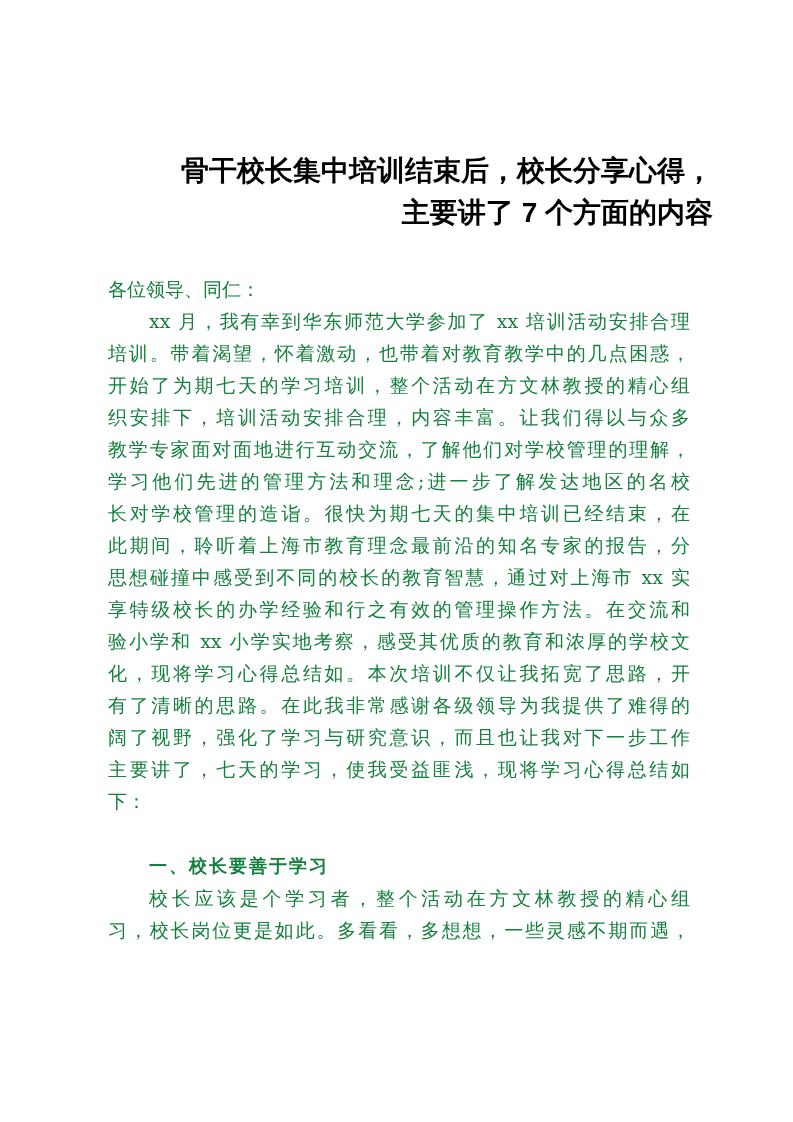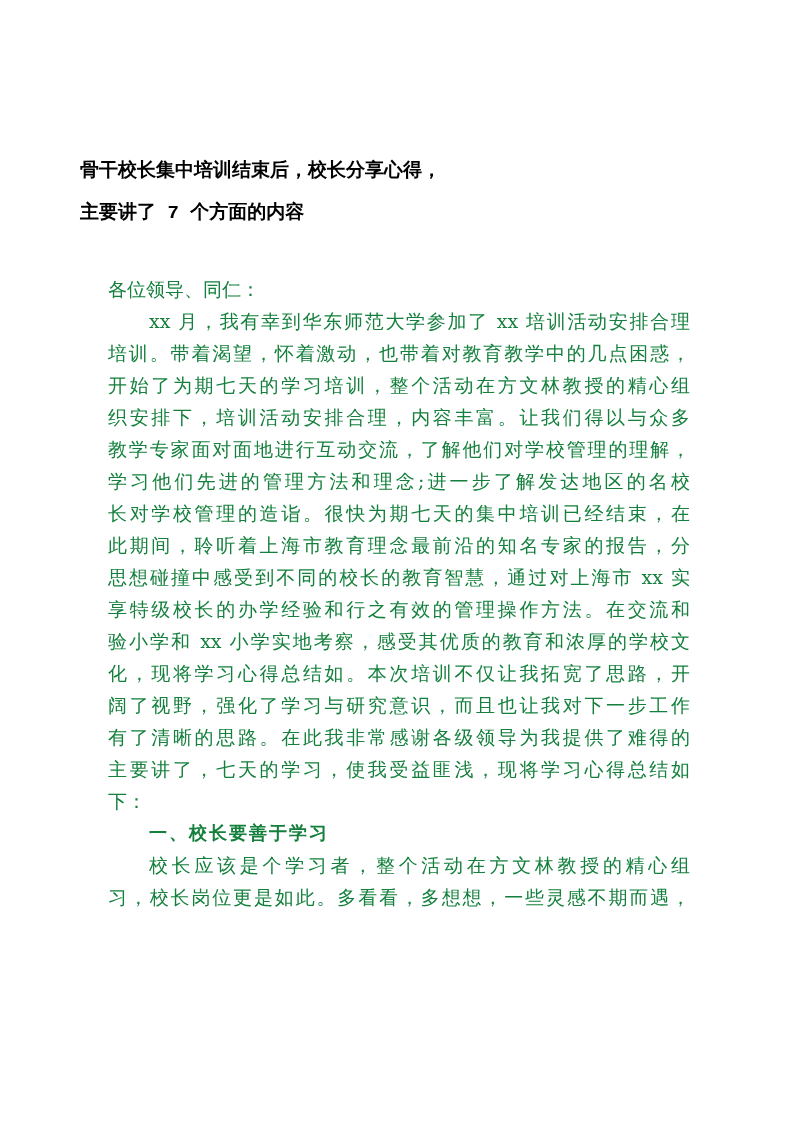"骨干校长集中培训结束后，校长分享心得，" .title { font-family: Liberation Mono, monospace -> Liberation Sans, sans-serif; font-size: 19px -> 28px; text-align: left -> right }
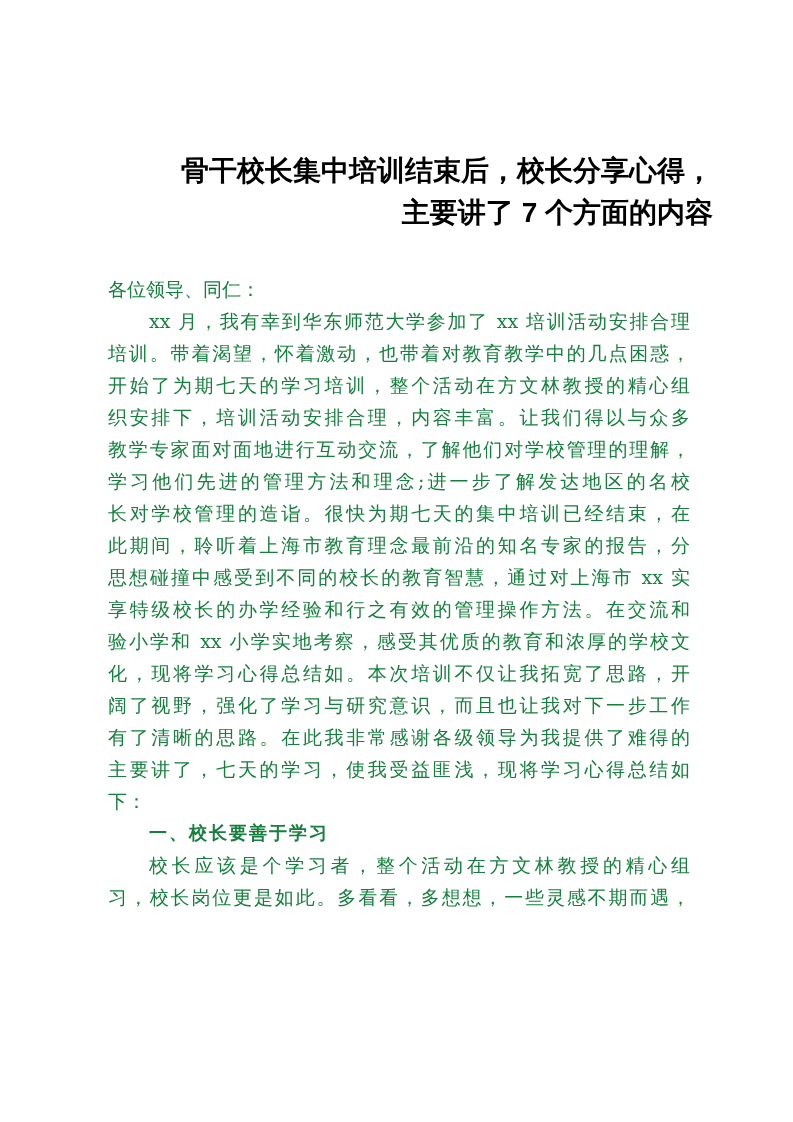"阔了视野，强化了学习与研究意识，而且也让我对下一步工作" div.line { order: before "有了清晰的思路。在此我非常感谢各级领导为我提供了难得的" -> after "有了清晰的思路。在此我非常感谢各级领导为我提供了难得的" }
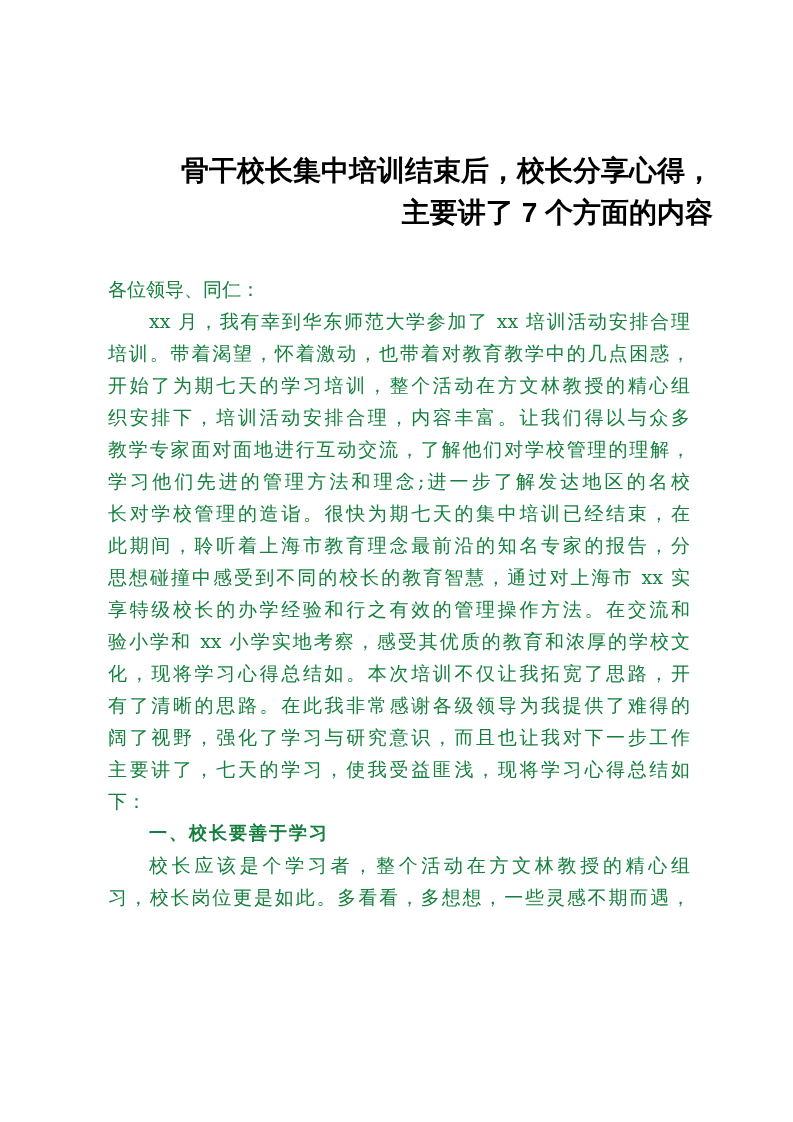"一、校长要善于学习" .line.heading { margin-top: none -> 33px }
